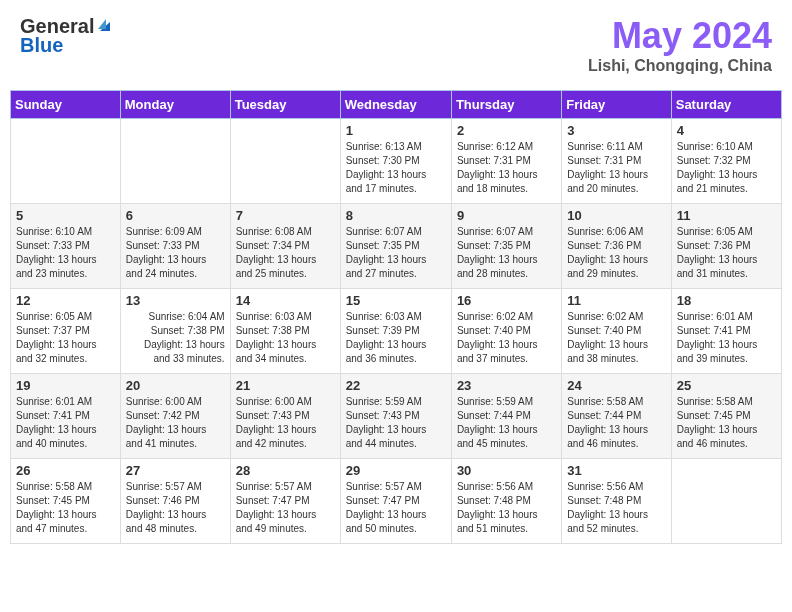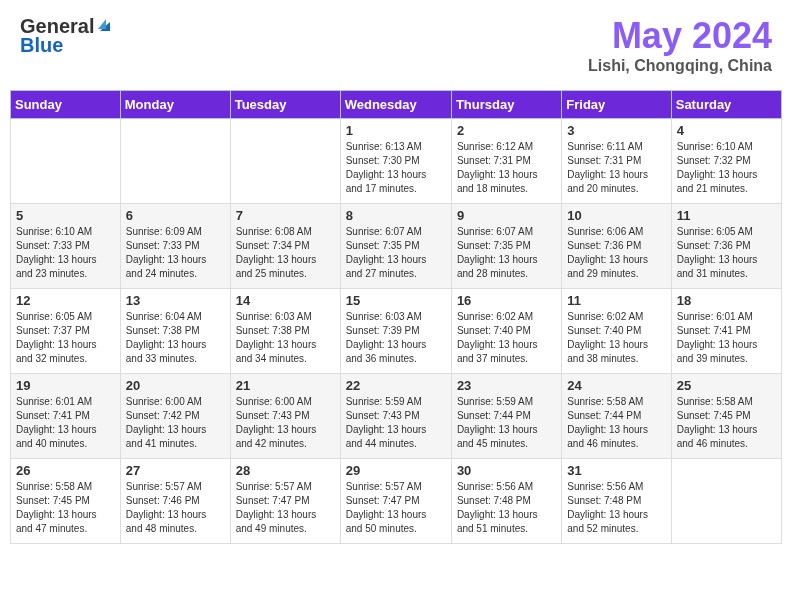"Sunrise: 6:04 AM" div.day-info { text-align: none -> right }
